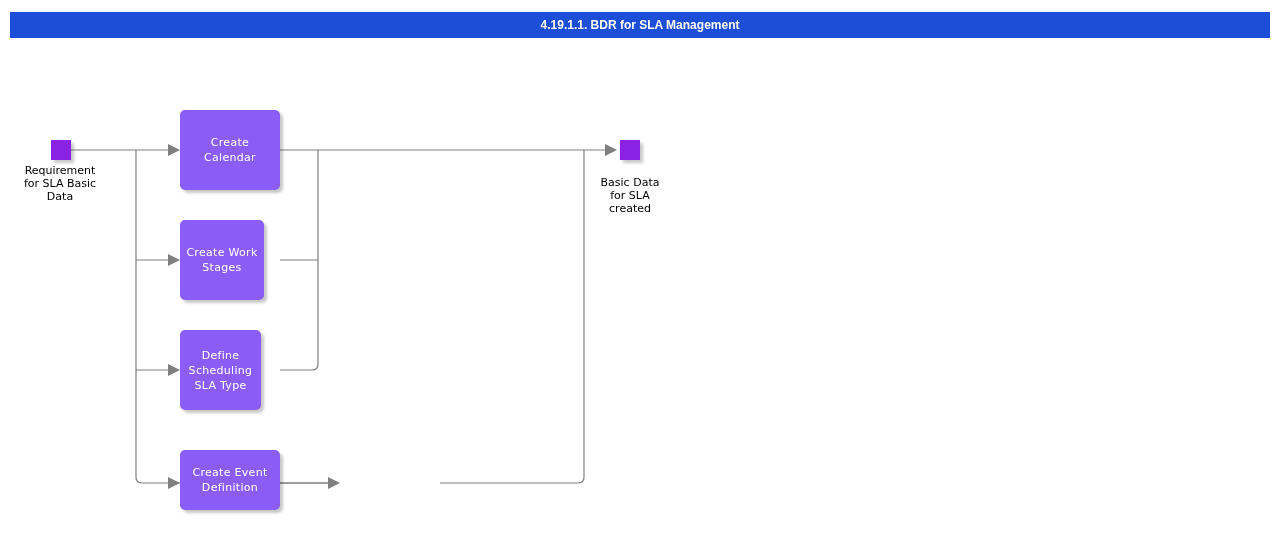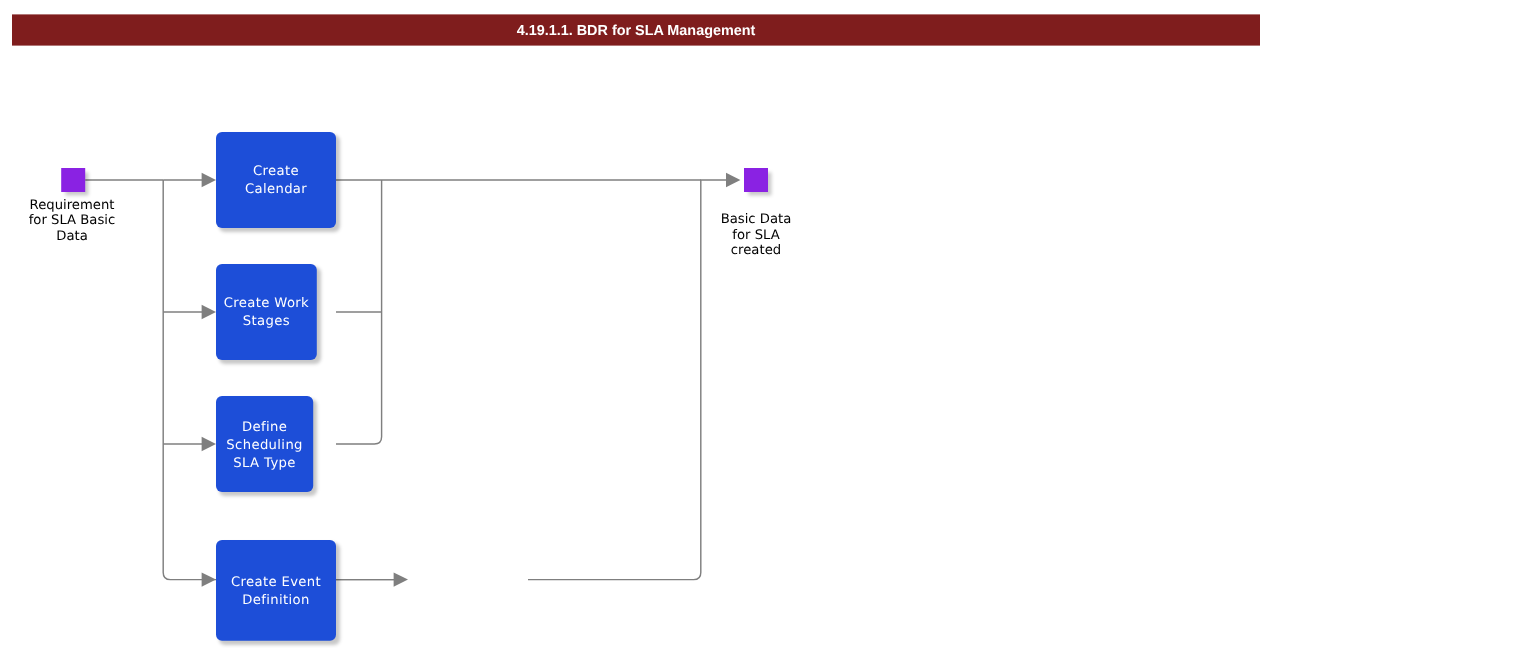"4.19.1.1. BDR for SLA Management" .titlebar { background: #7f1d1d -> #1d4ed8; width: 1040px -> 1260px }
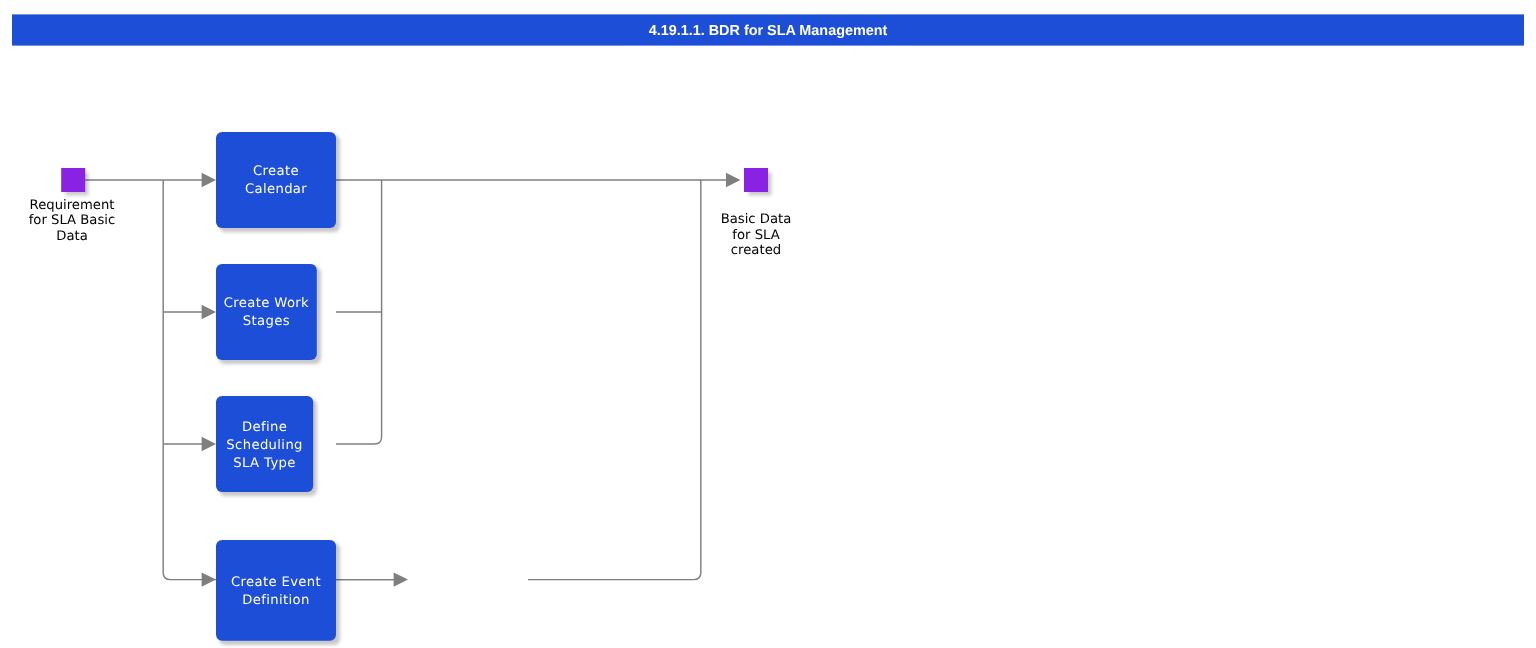"Create Calendar" .pbox { background: #1d4ed8 -> #8b5cf6 }
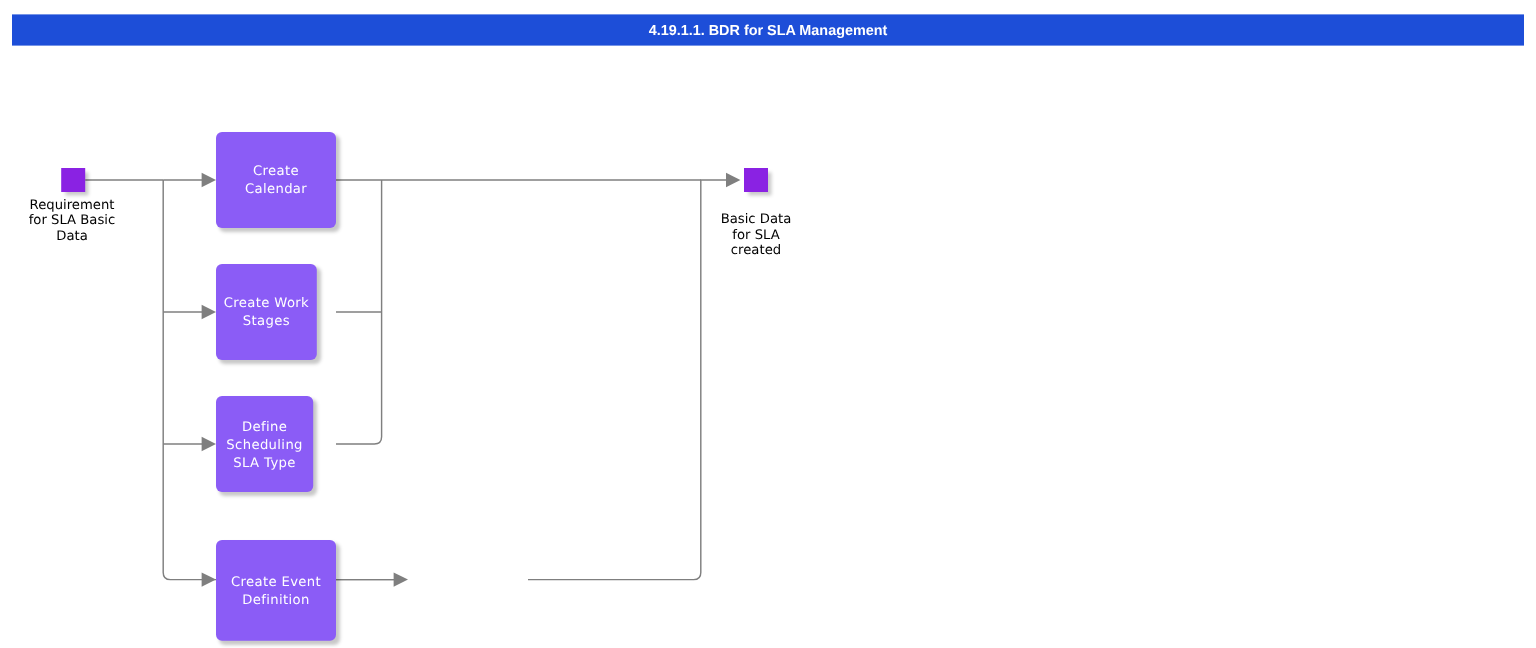"Create Event Definition" div.pbox { height: 84px -> 60px }
